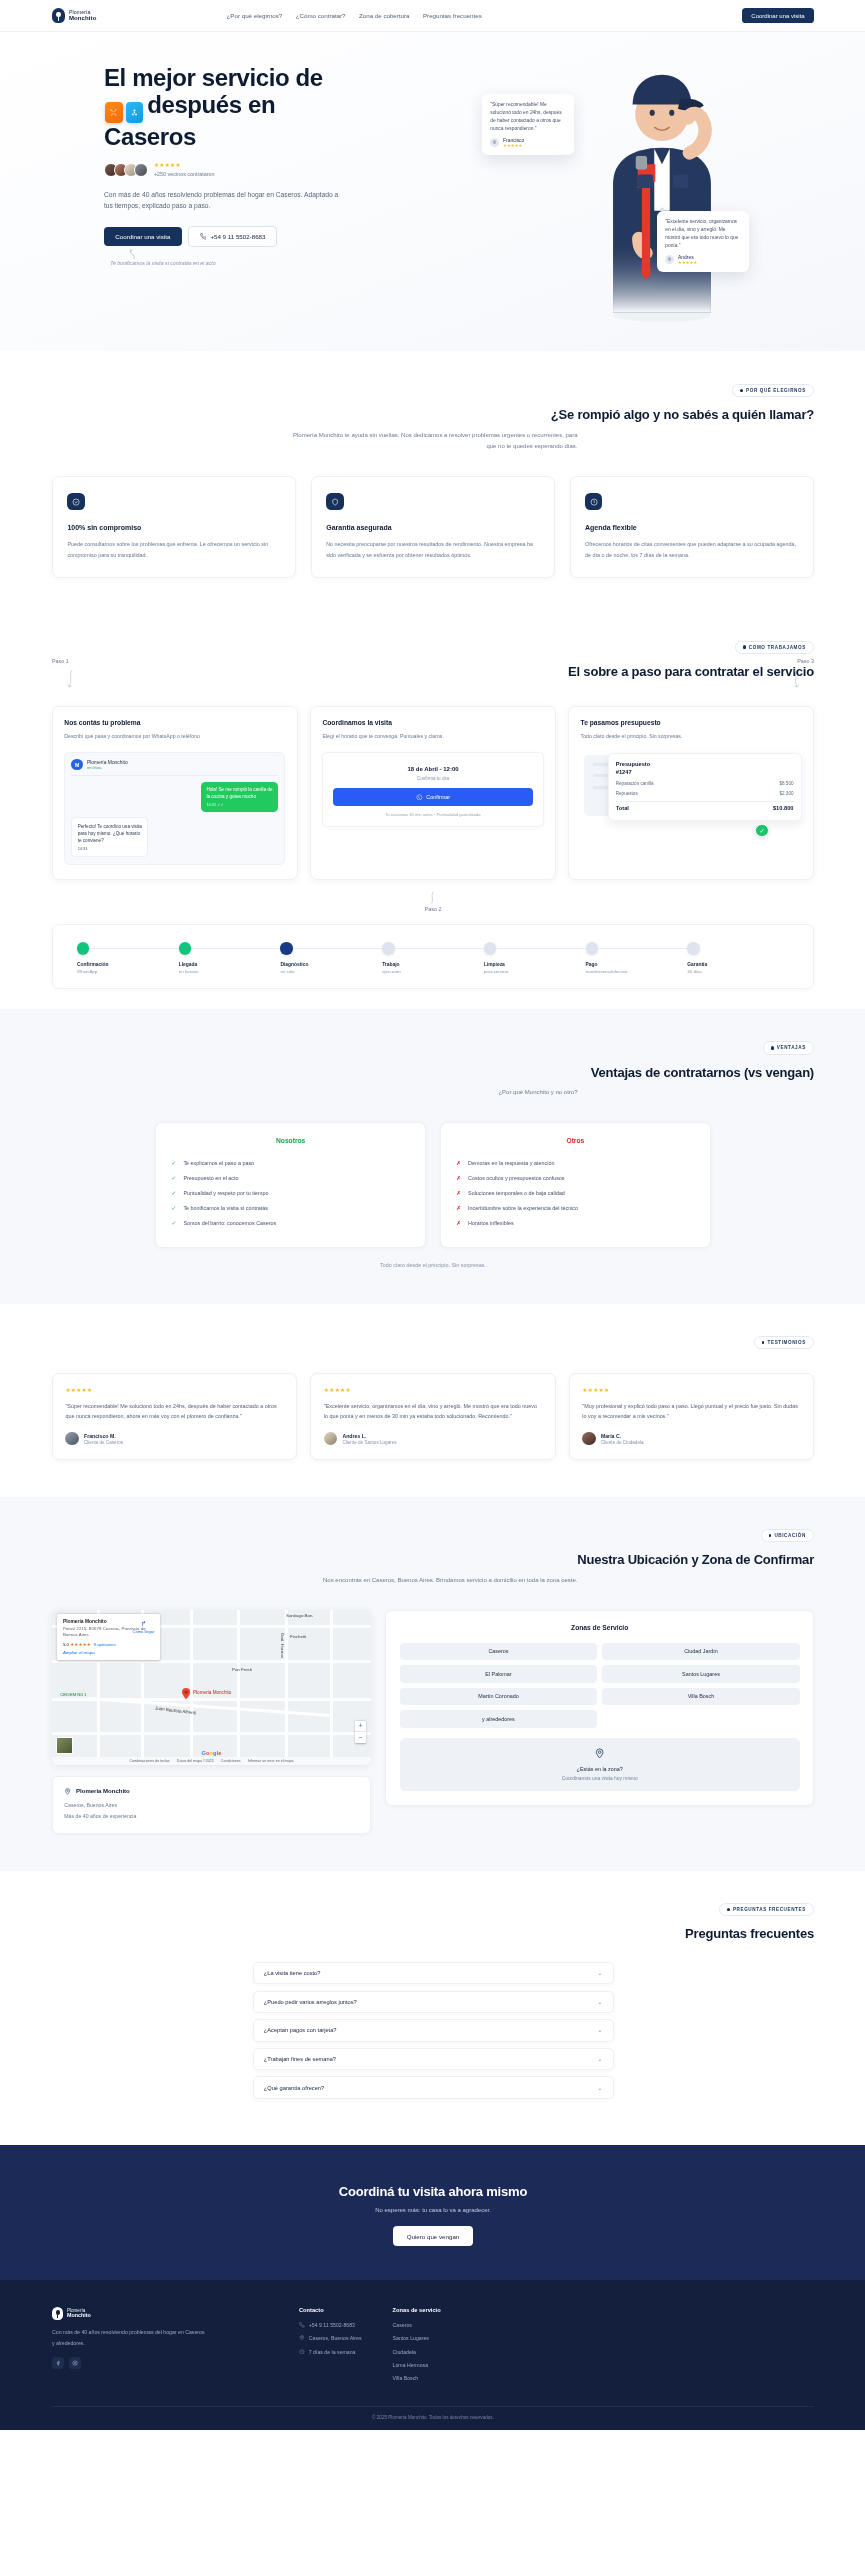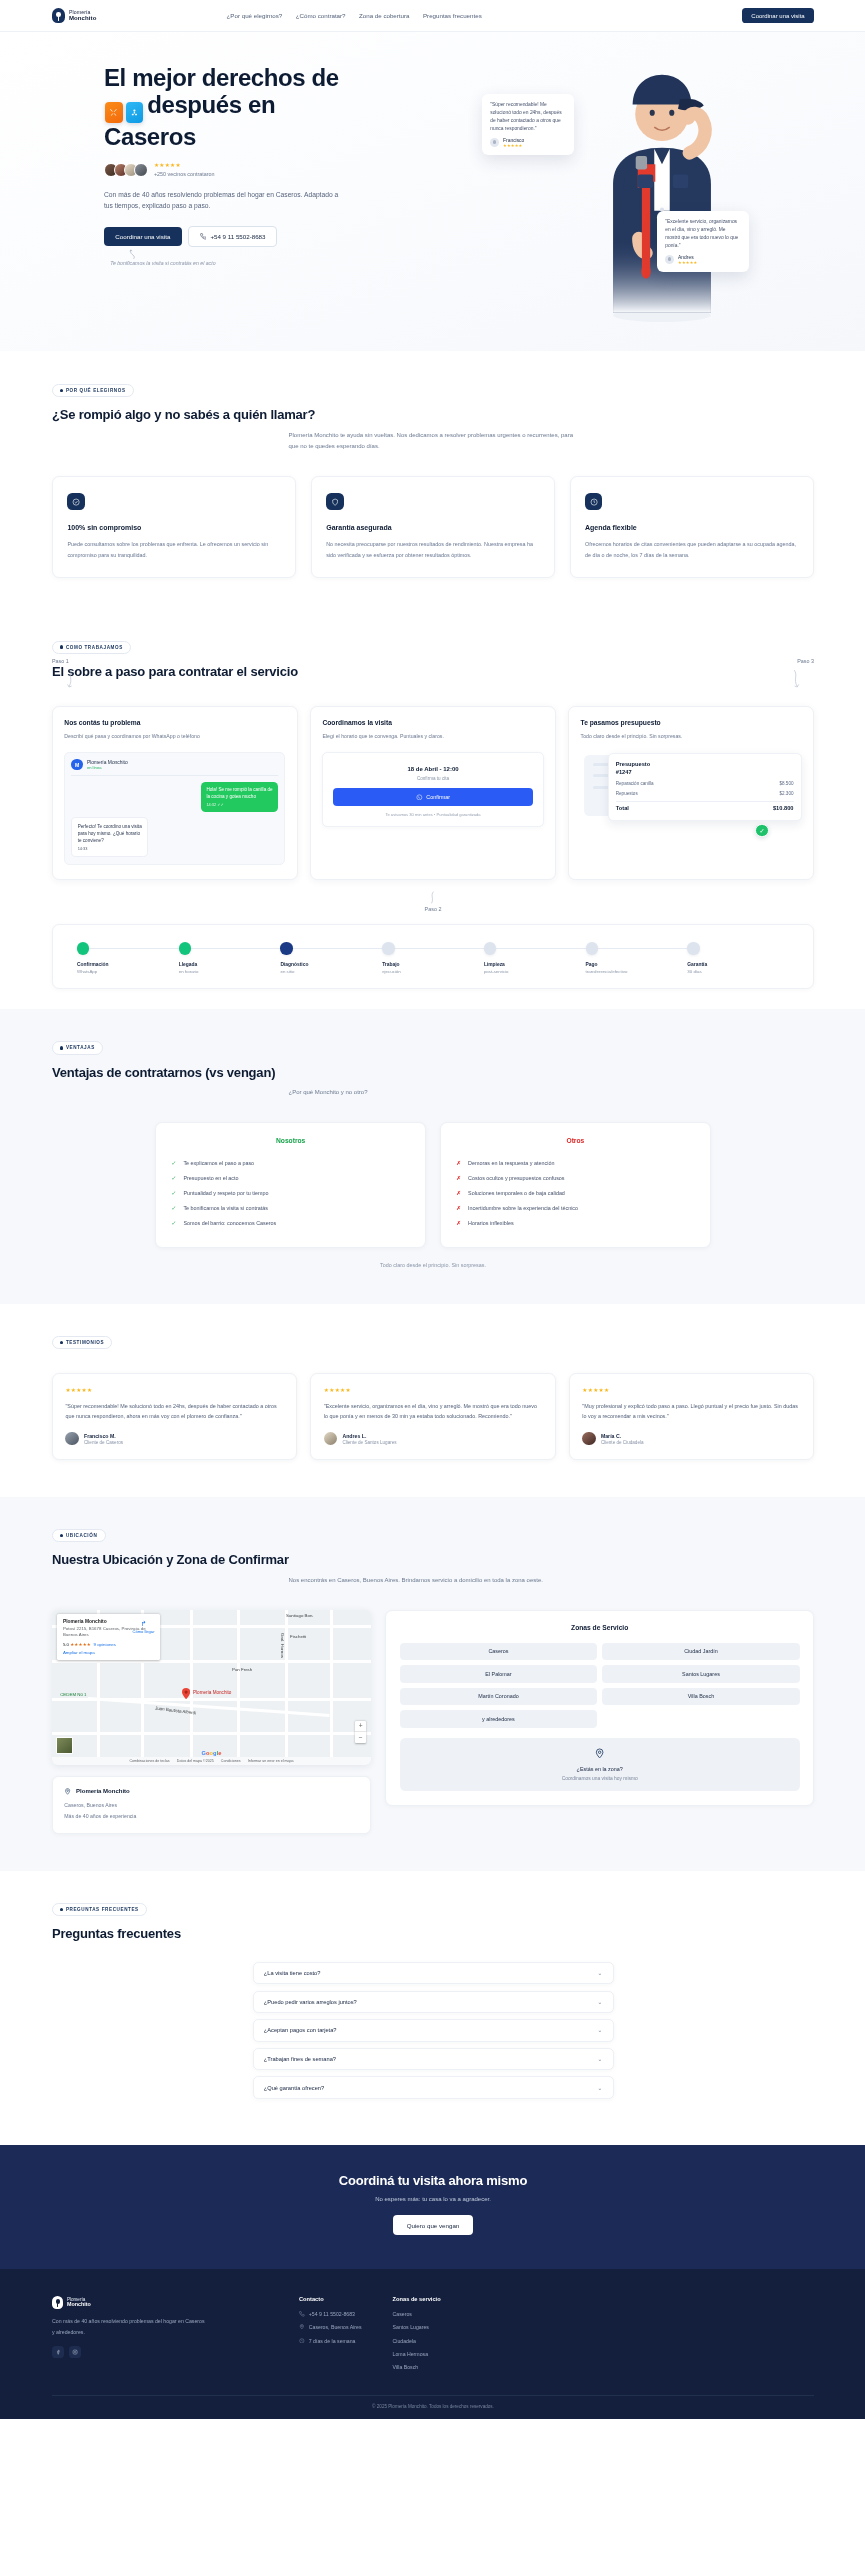"El mejor derechos de" span { text: derechos -> servicio }
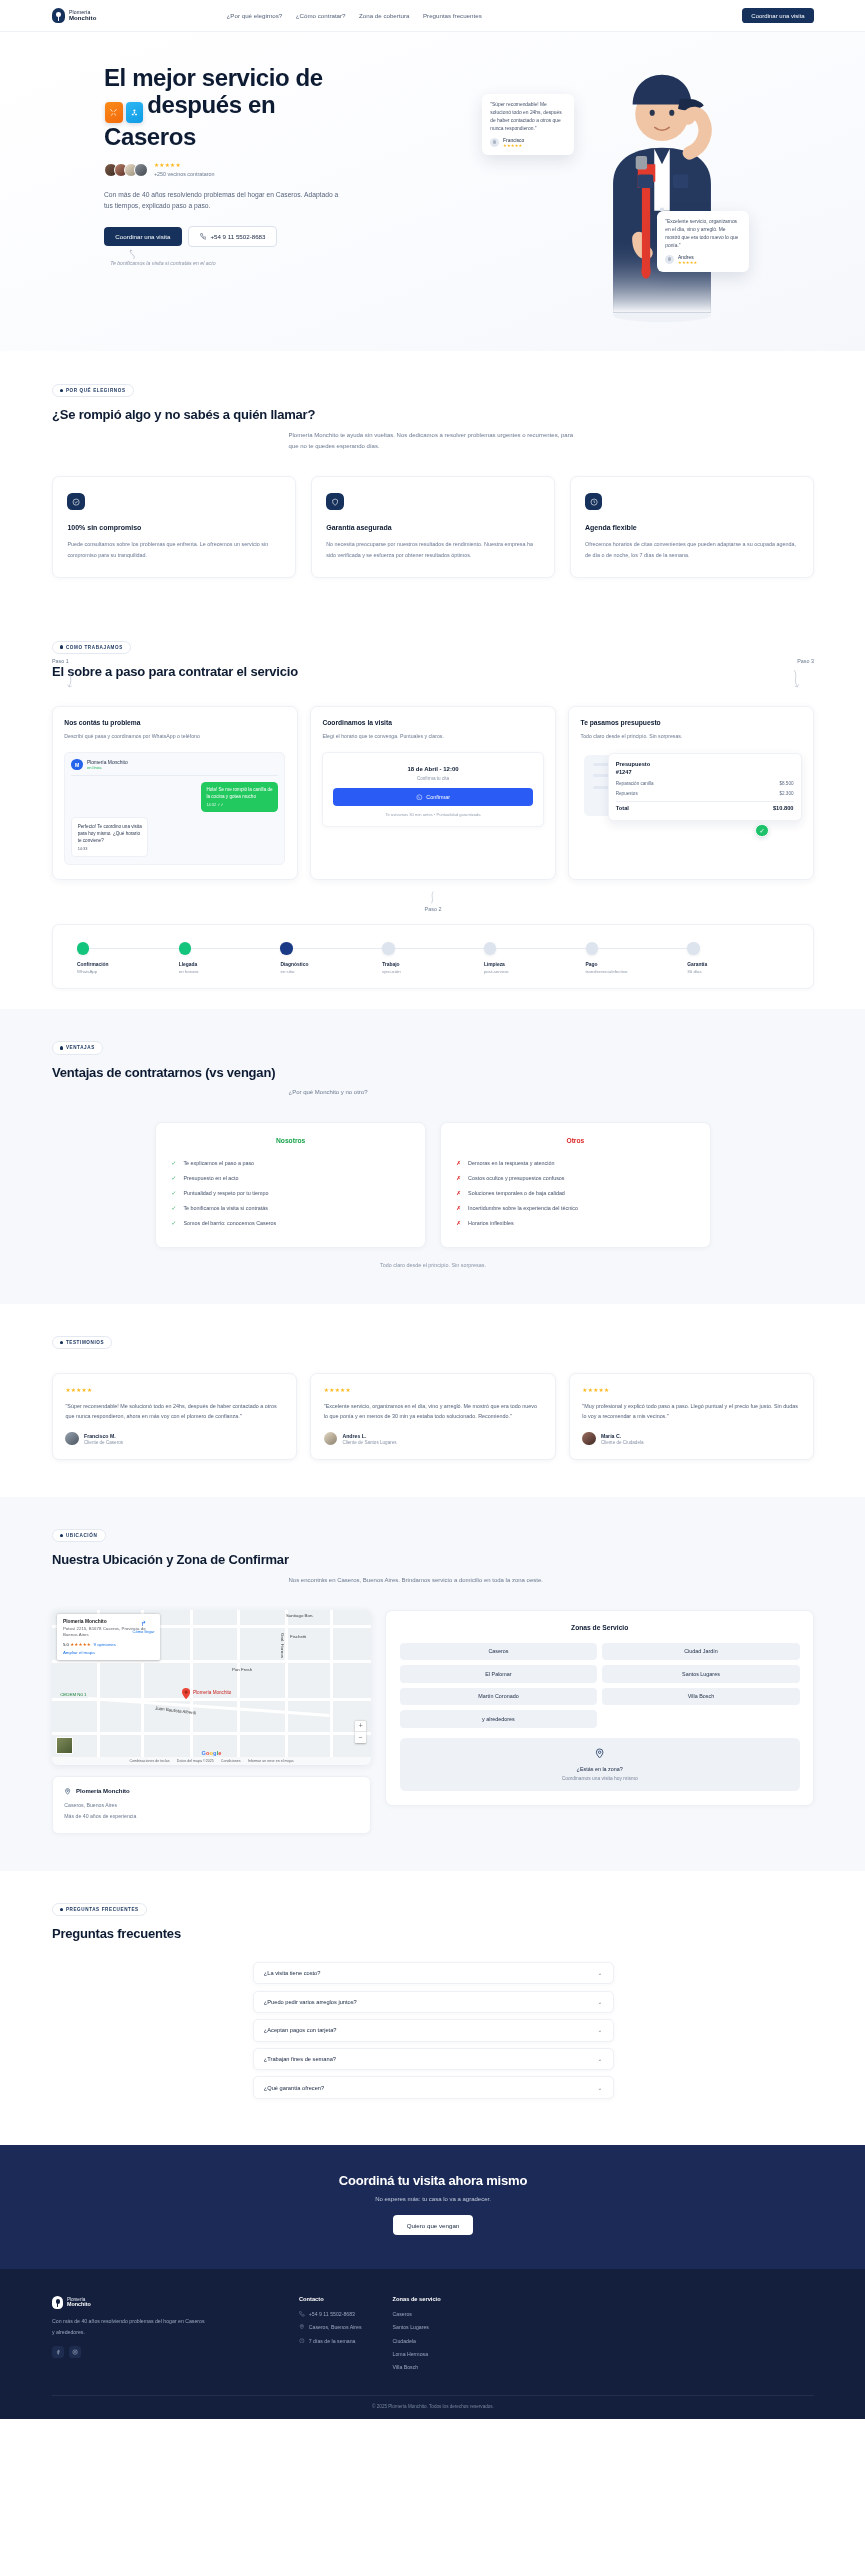"¿Se rompió algo y no" .center { text-align: left -> right }
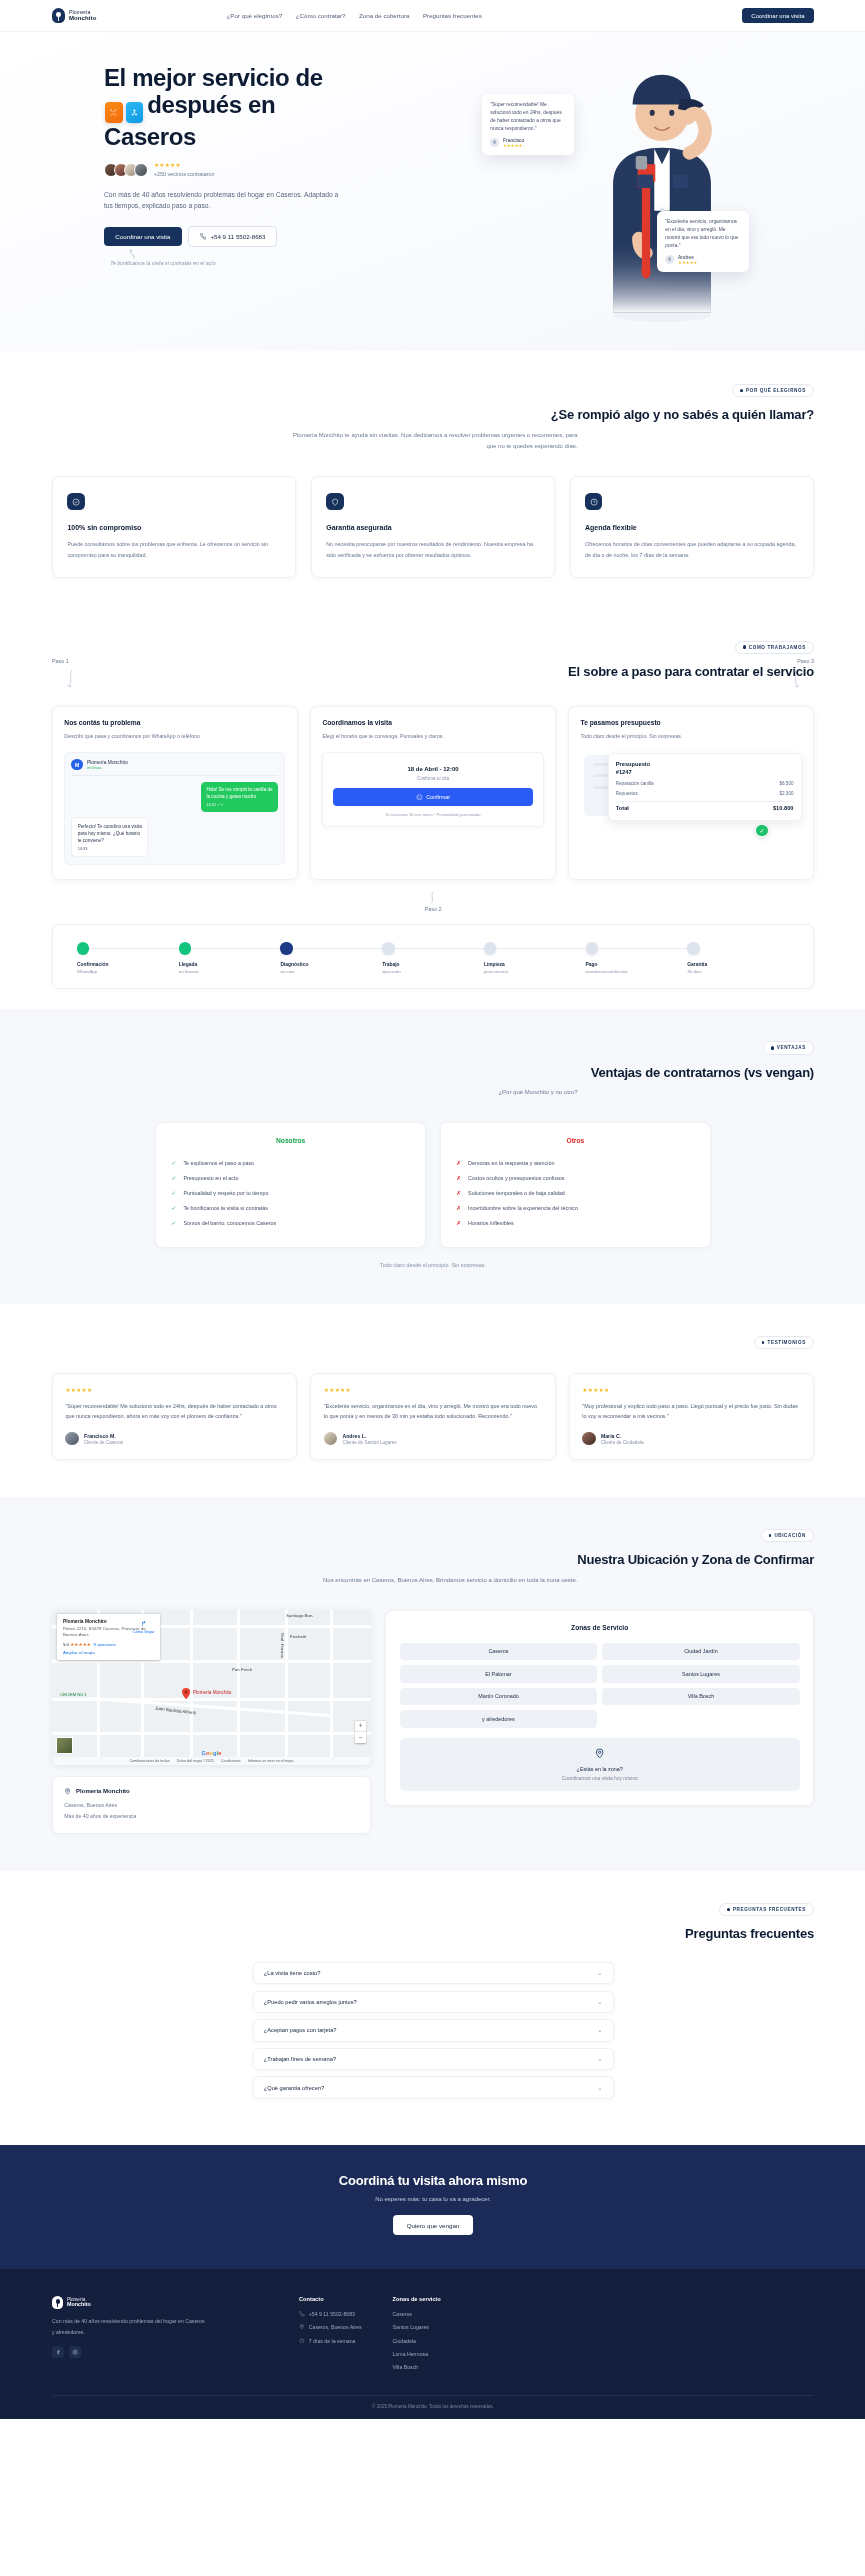"Coordiná tu visita ahora mismo" .cta { padding: 28px 52px 34px -> 39px 52px 34px }
